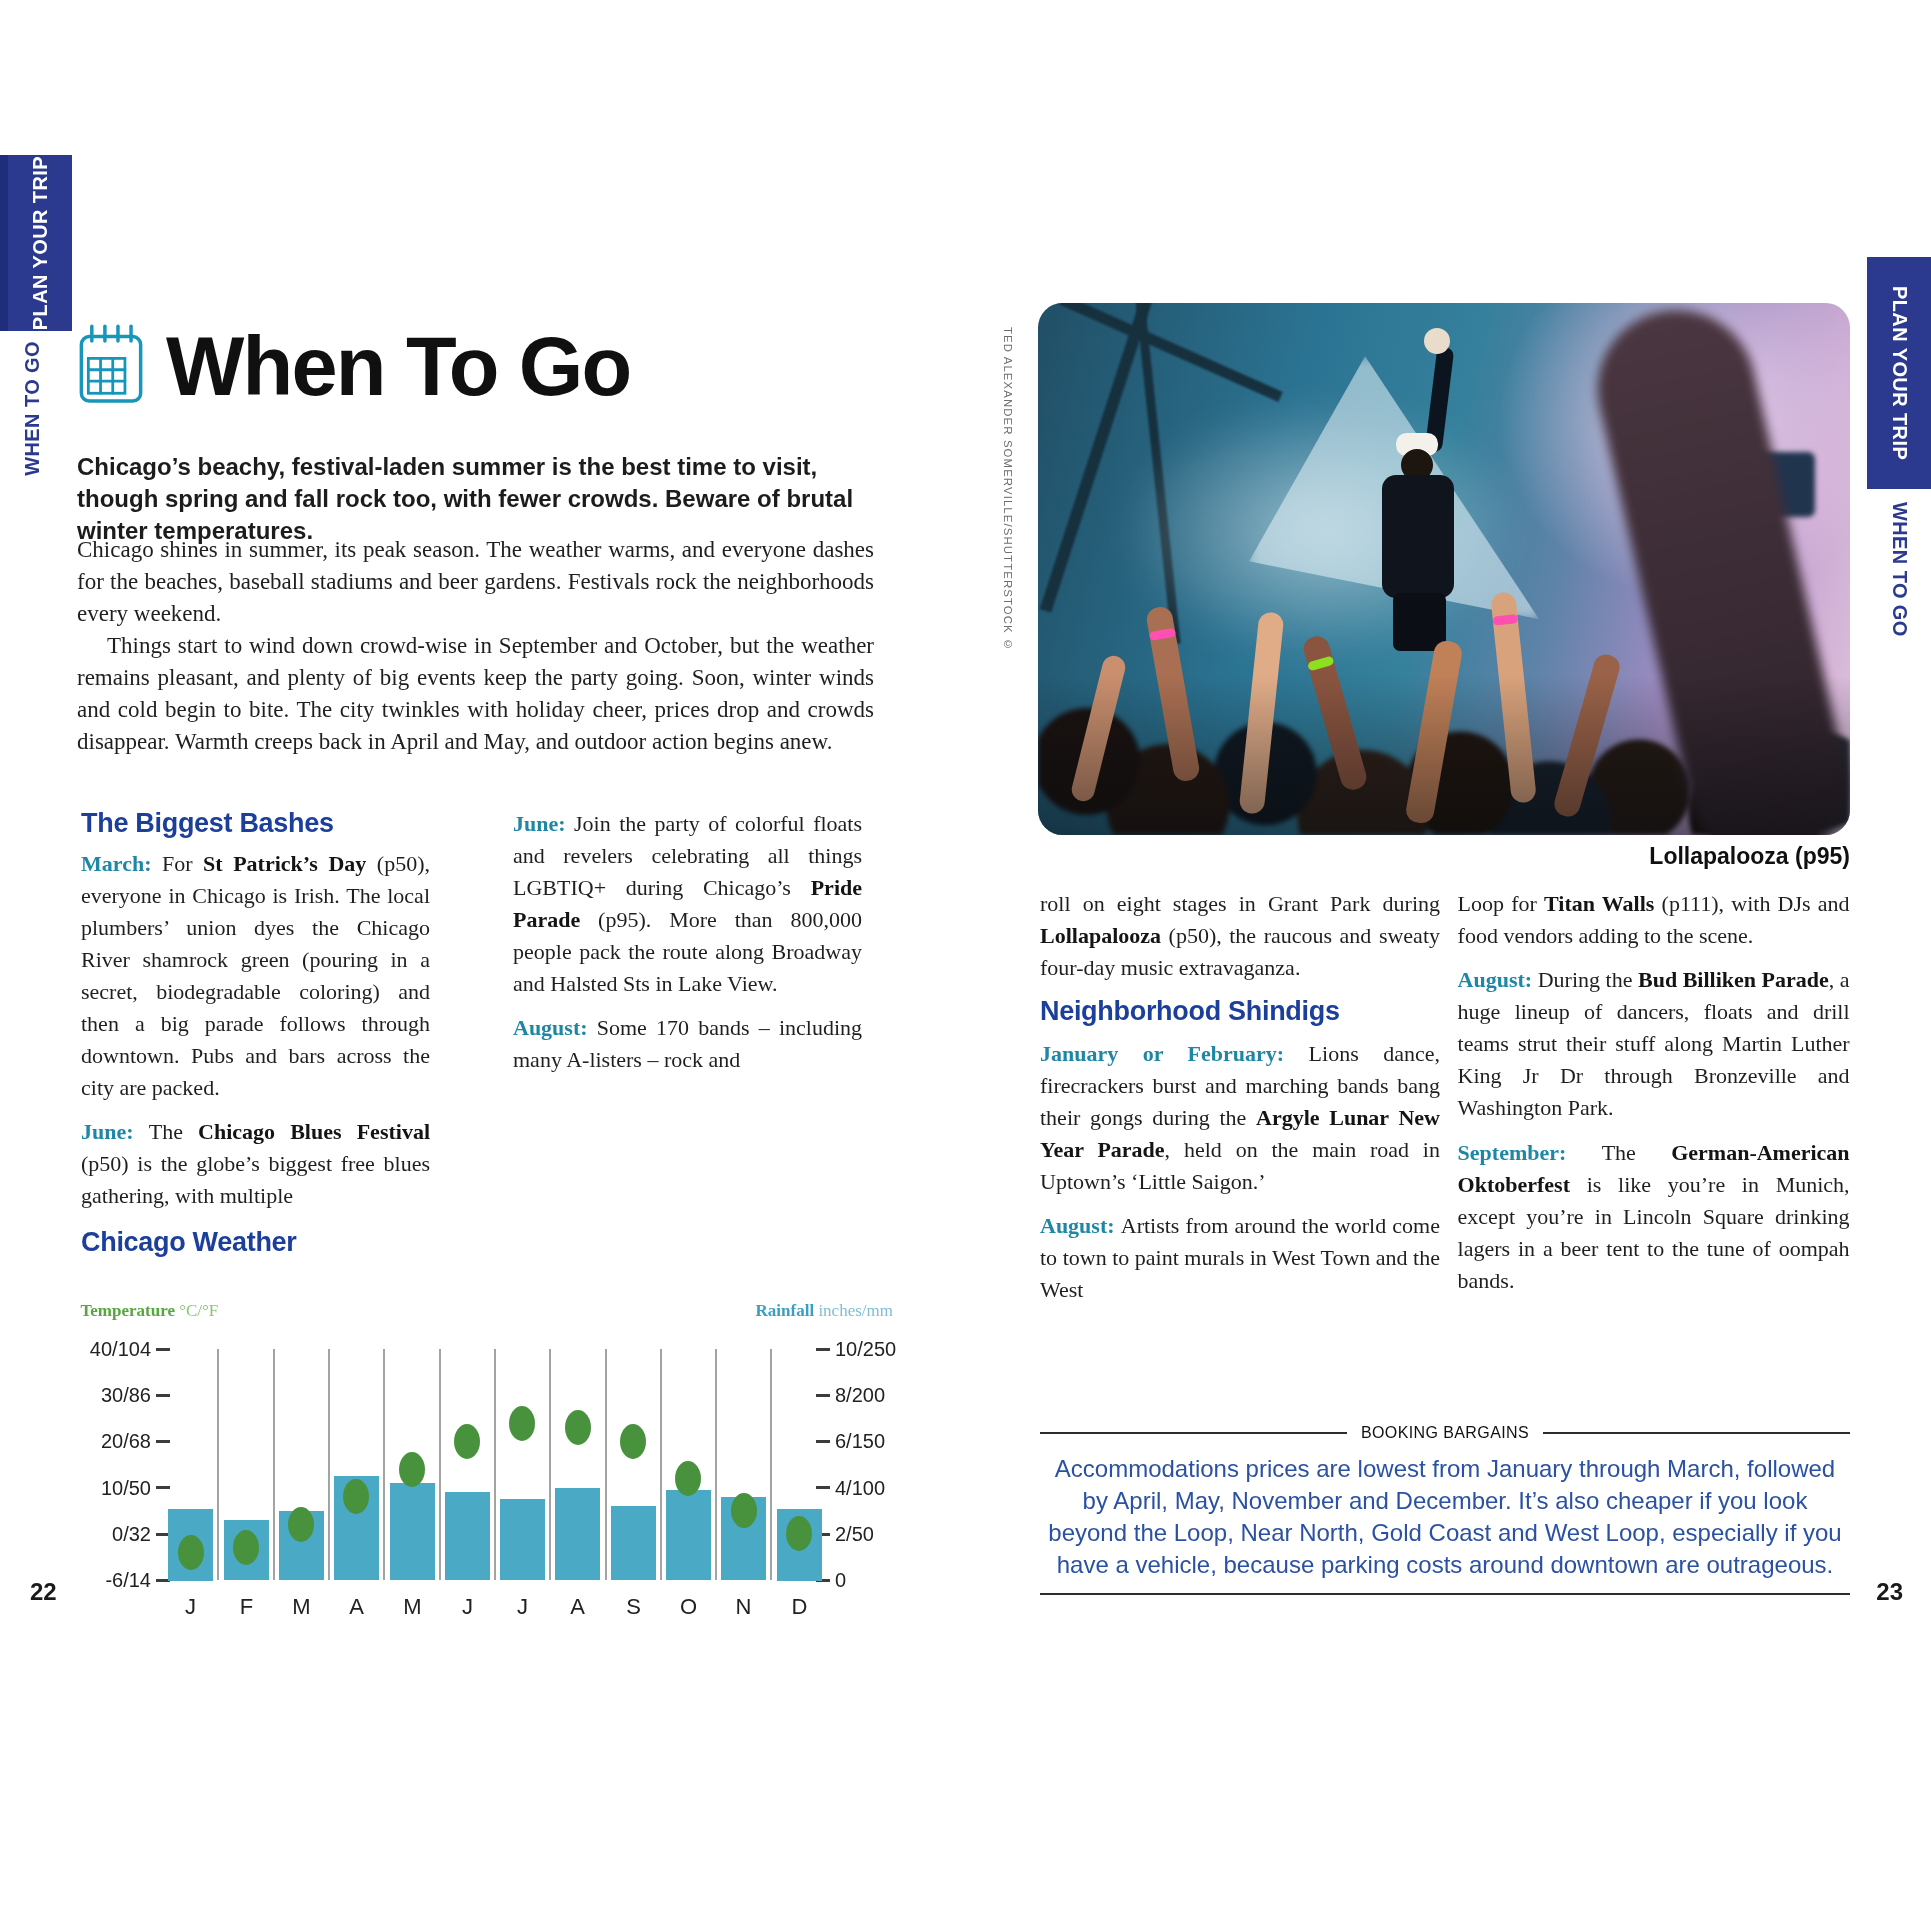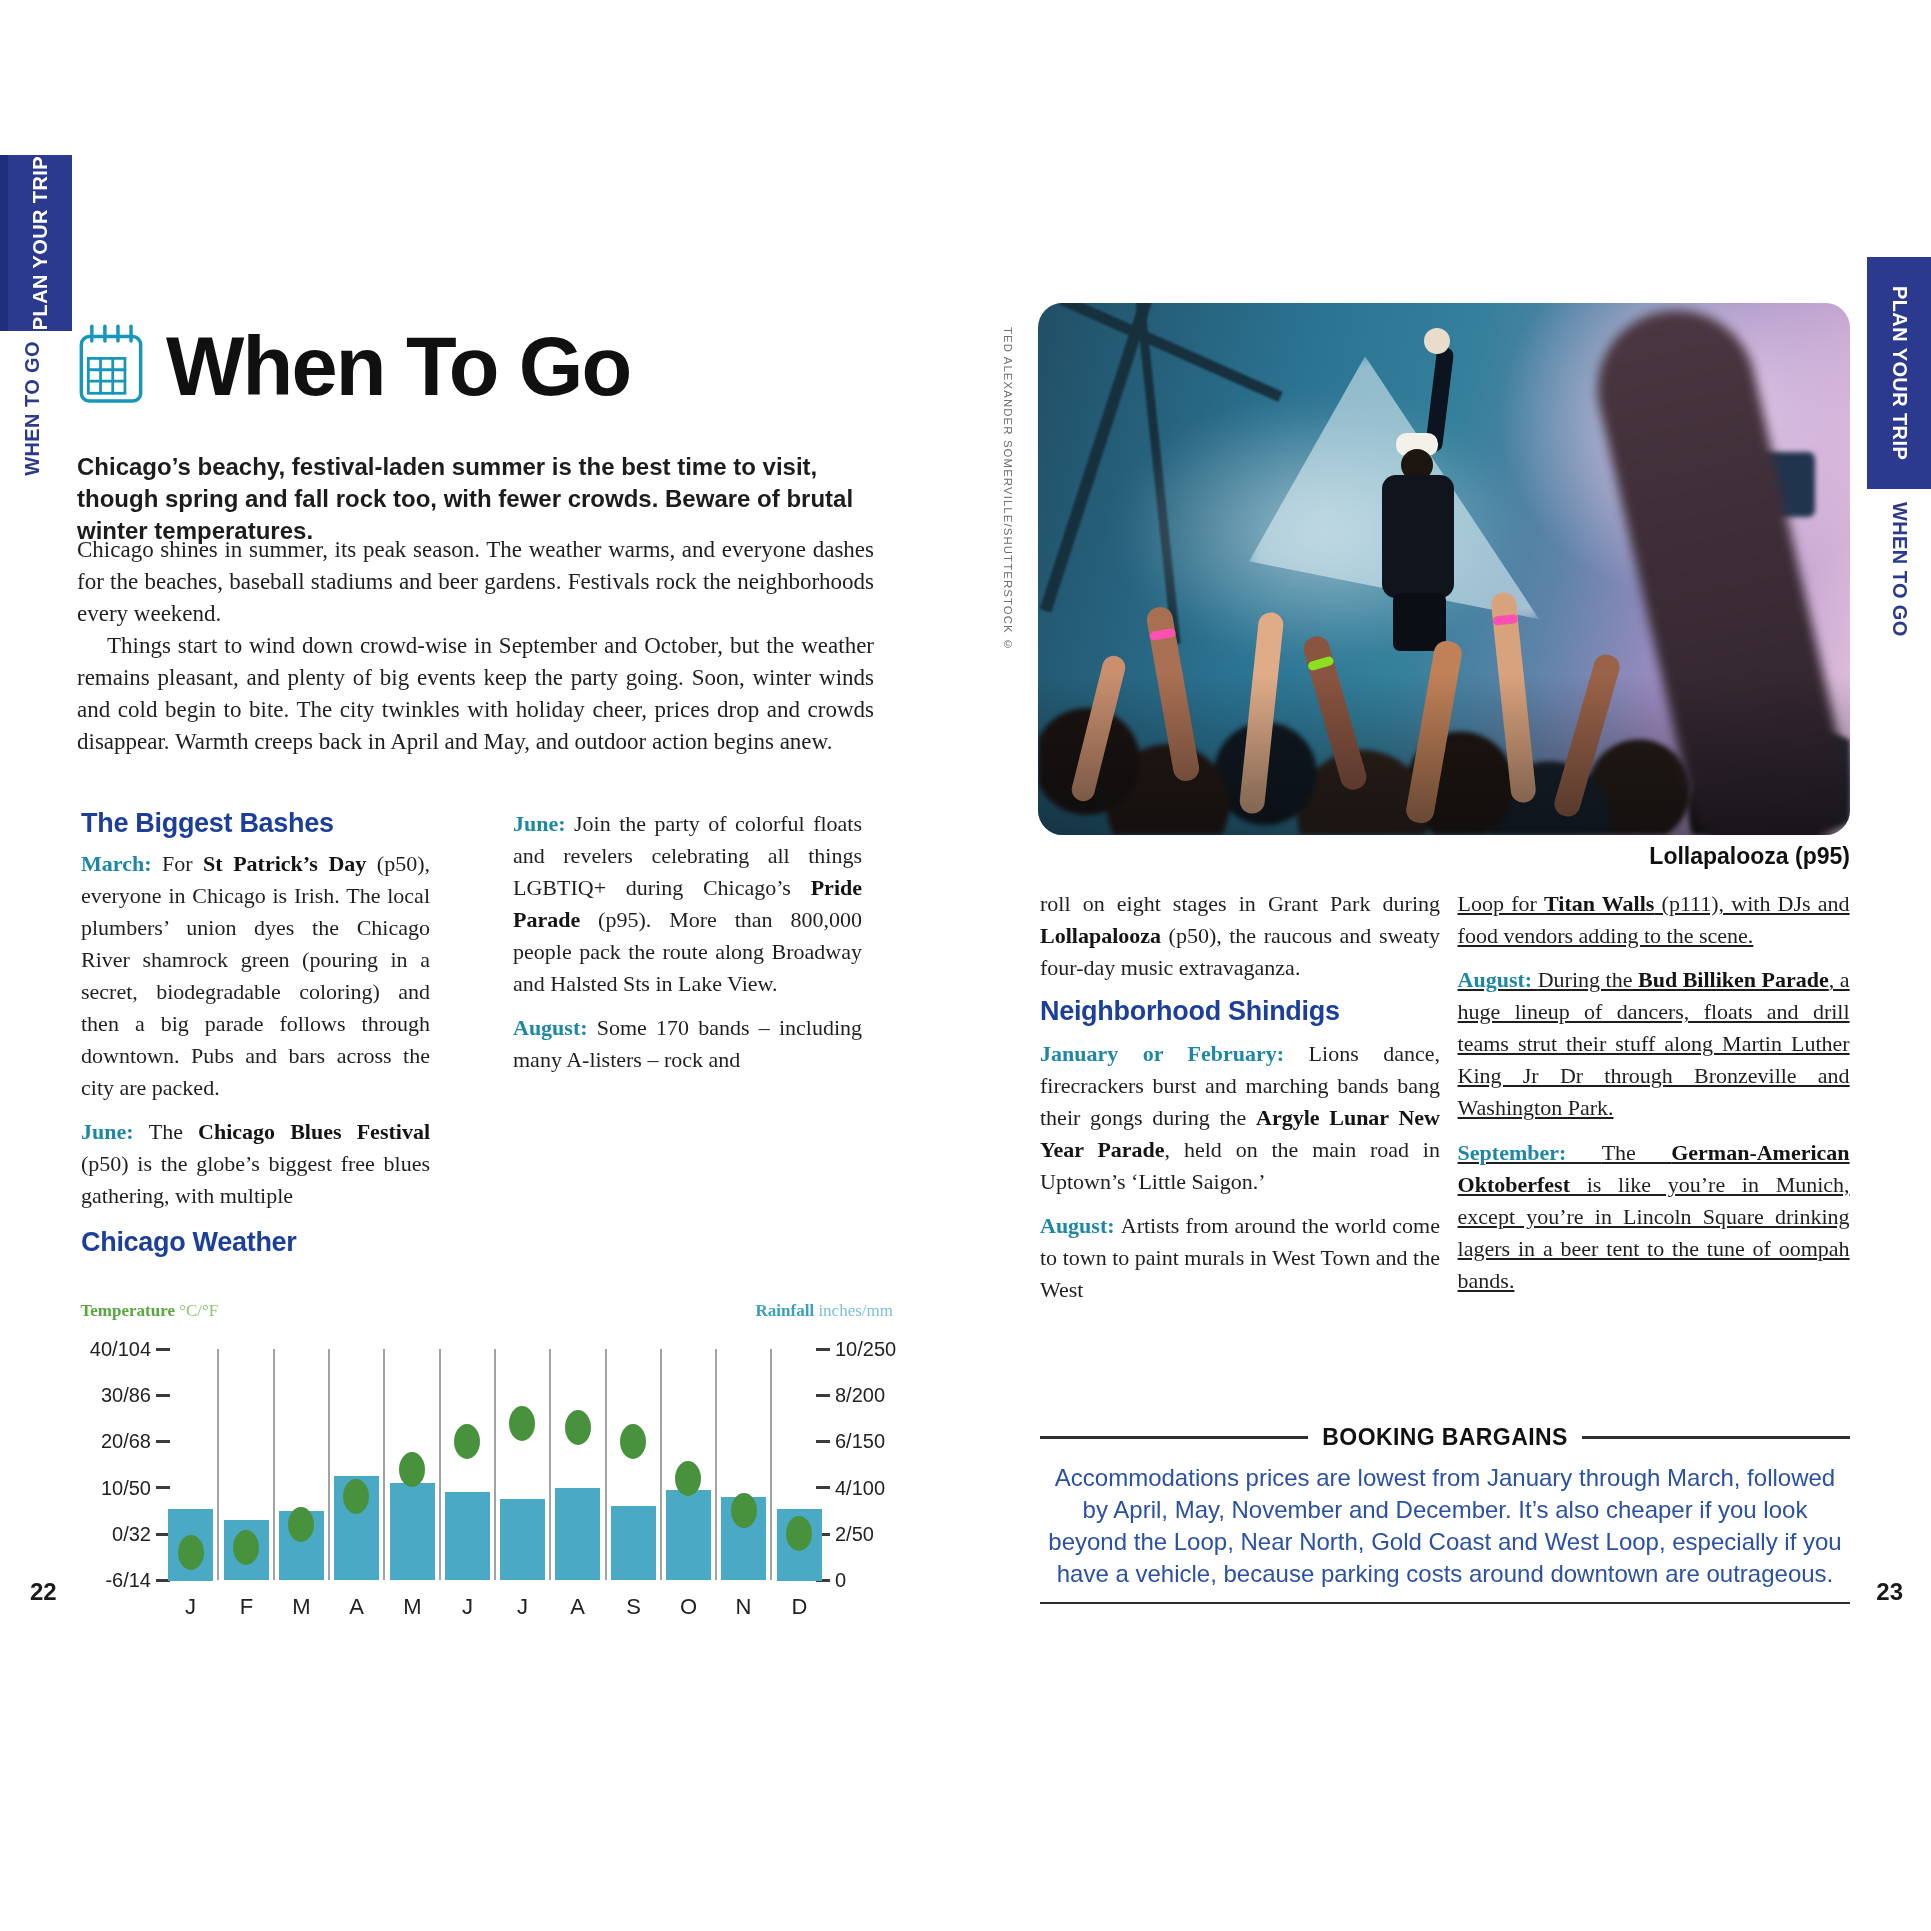"Loop for Titan Walls (p111)," .rcols .rcol2 { text-decoration: underline -> none }
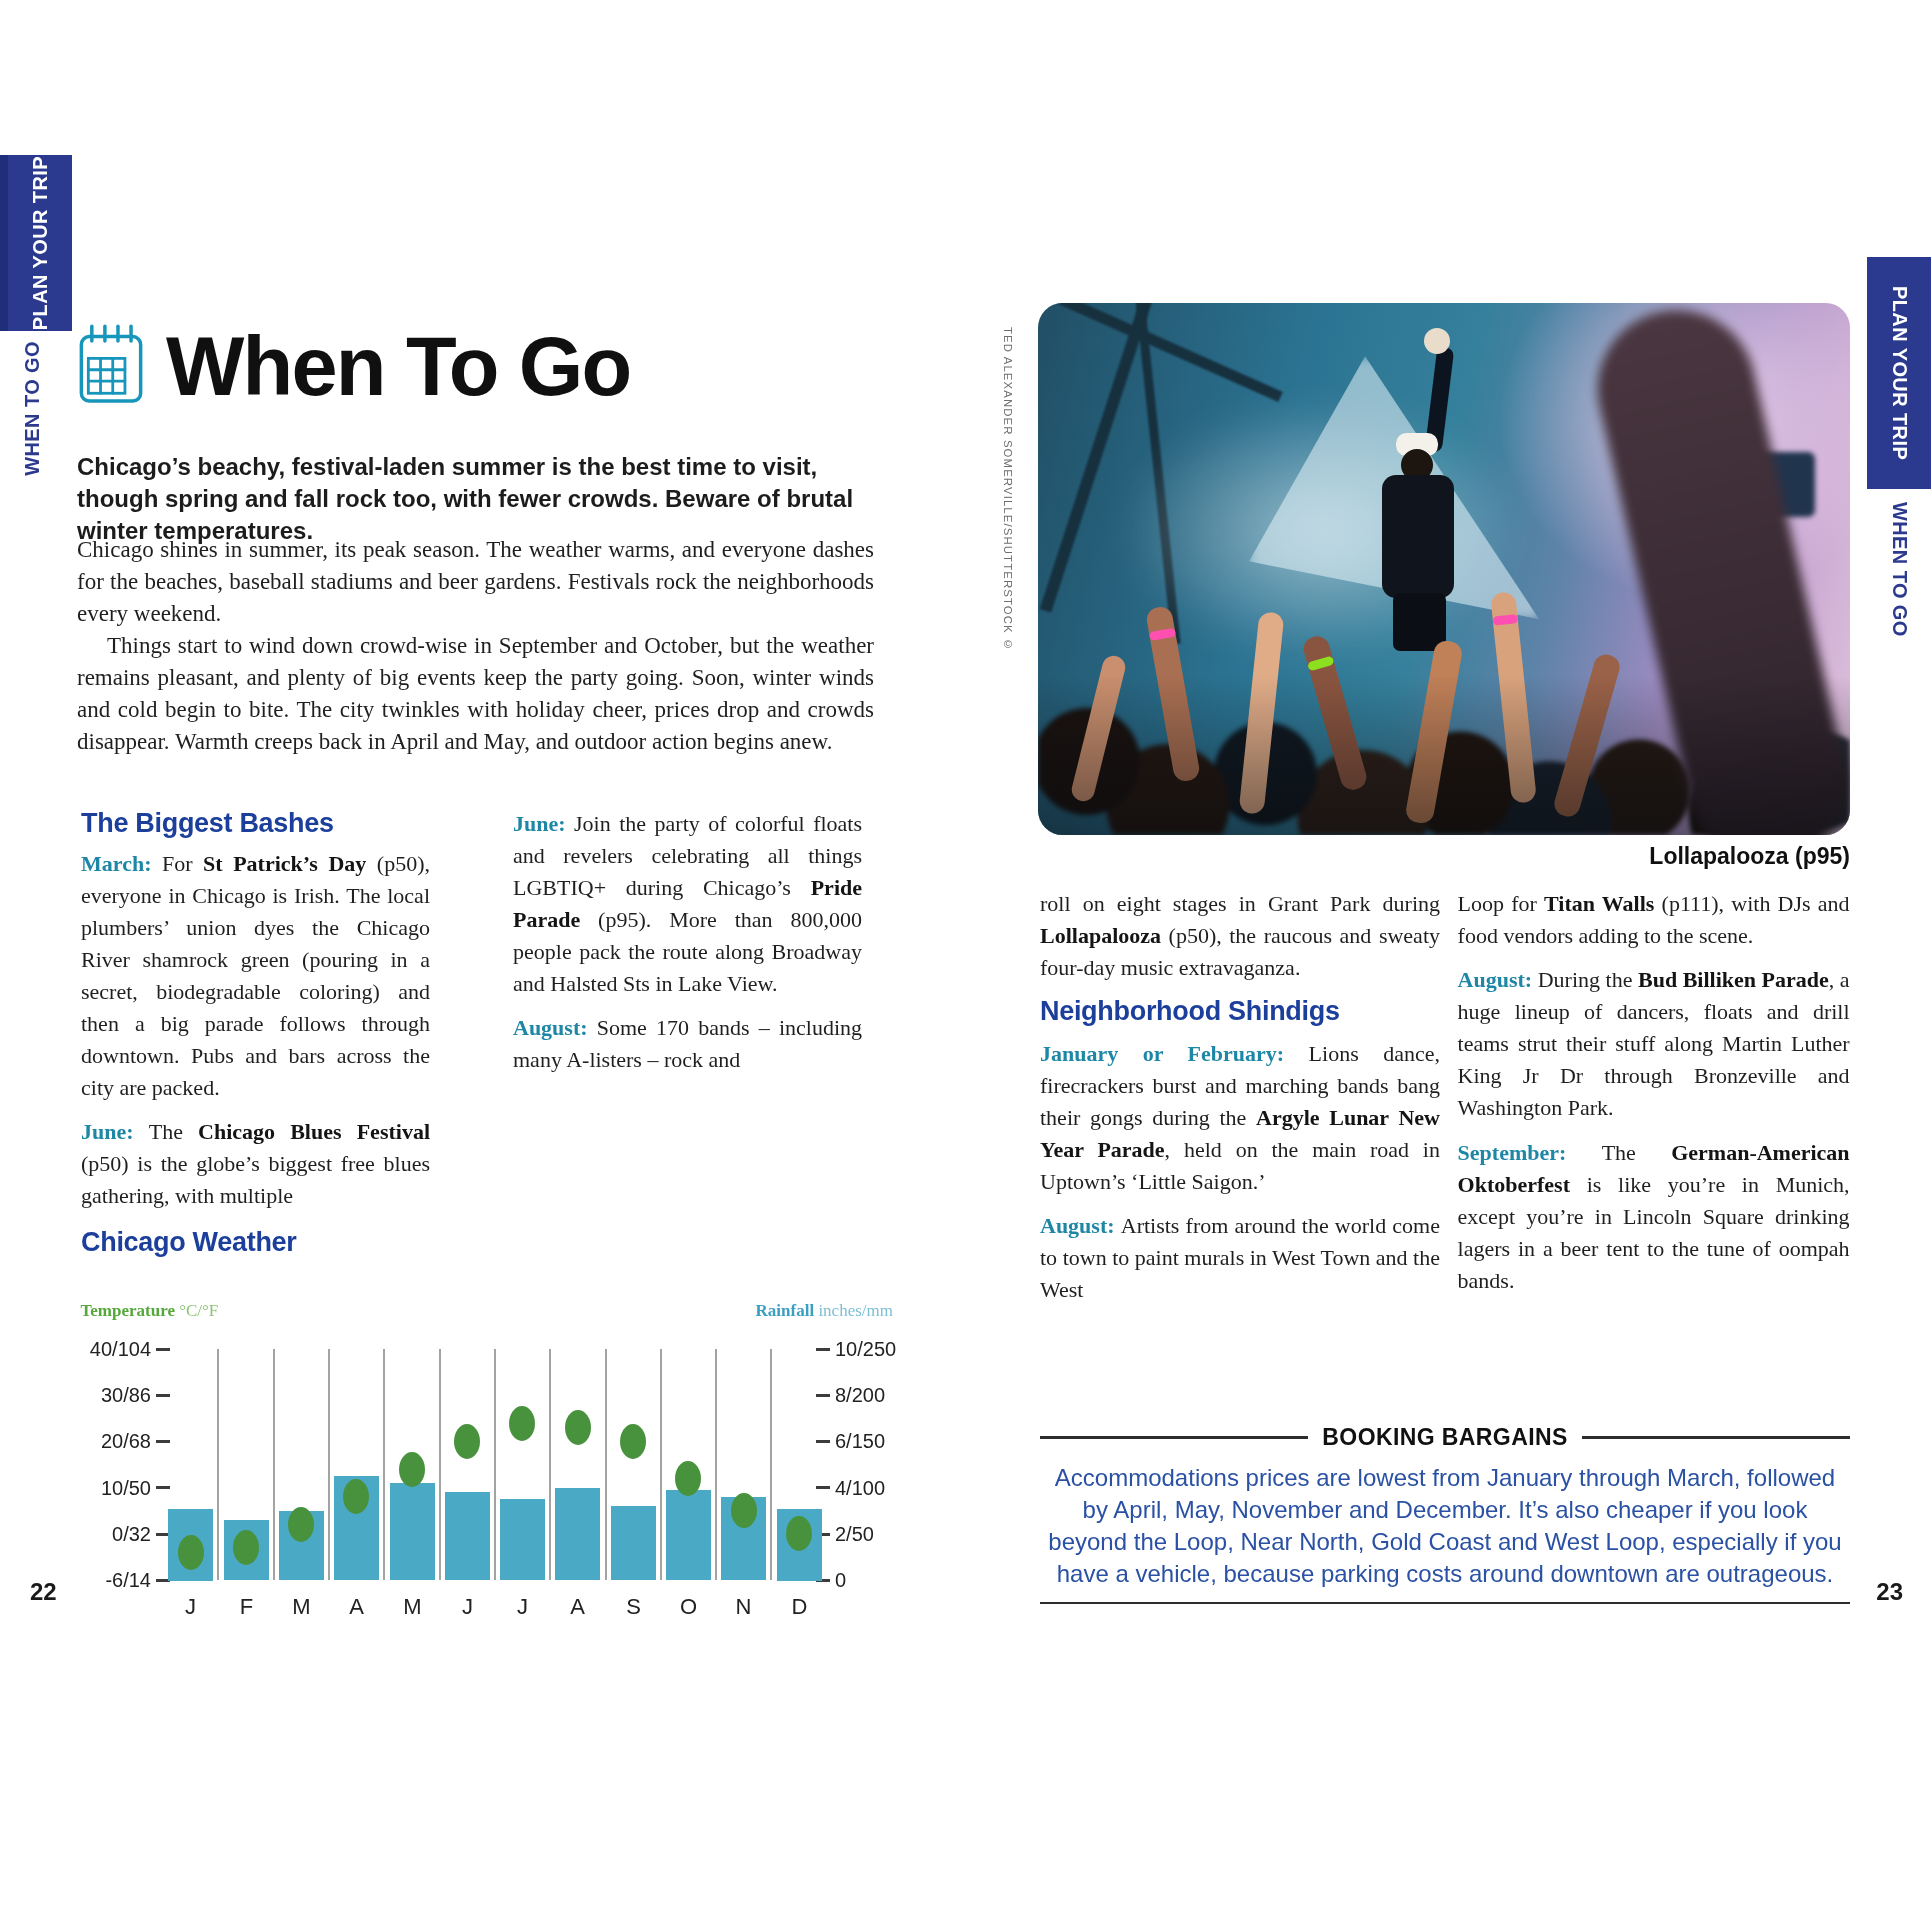"BOOKING BARGAINS" .bk-title { font-size: 23px -> 16px; font-weight: bold -> normal }
